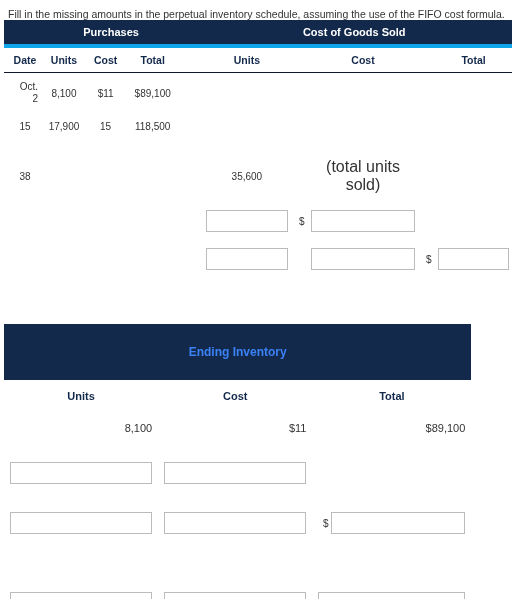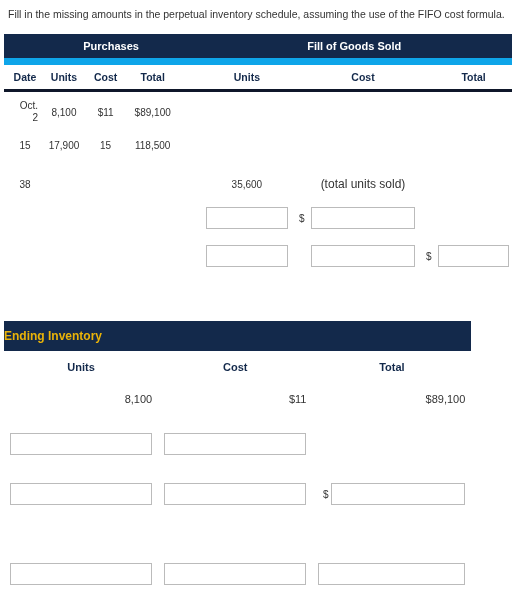"Fill in the missing amounts" .instructions { margin-bottom: 14px -> none }
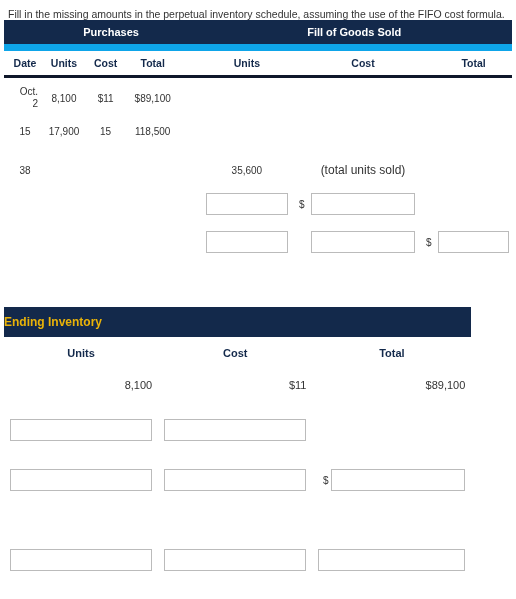"Purchases" .hdr-row1 td { border-bottom: 7px solid #0ea5e9 -> 4px solid #0ea5e9 }
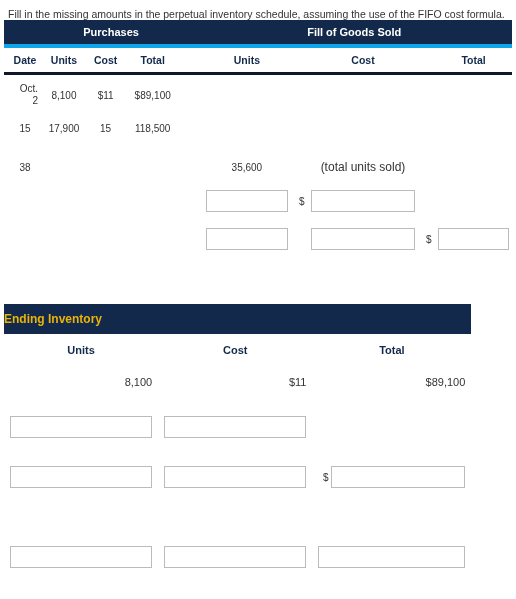"Fill of Goods Sold" td { text: Fill -> Cost }
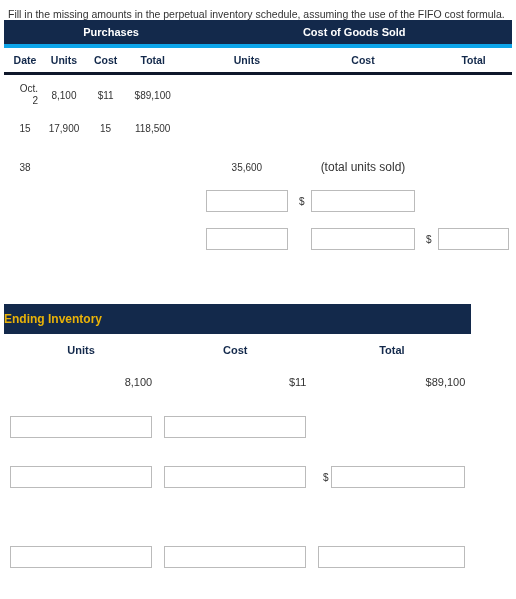"Date" .hdr-row2 td { border-bottom: 3px solid #0f172a -> 1px solid #0f172a }
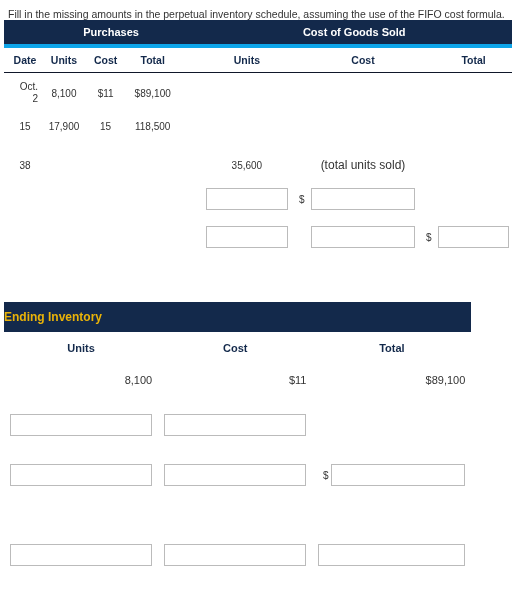"(total units sold)" td { font-size: 12px -> 16px }
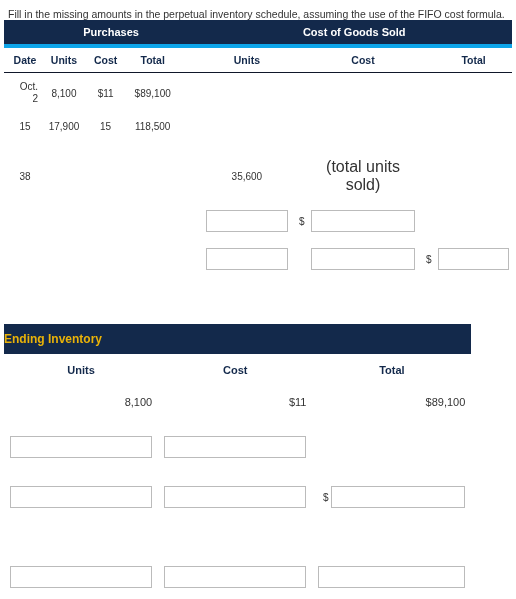"Ending Inventory" .ending-hdr td { color: #eab308 -> #3b82f6; padding: 8px 0 -> 21px 0; text-align: none -> center }
